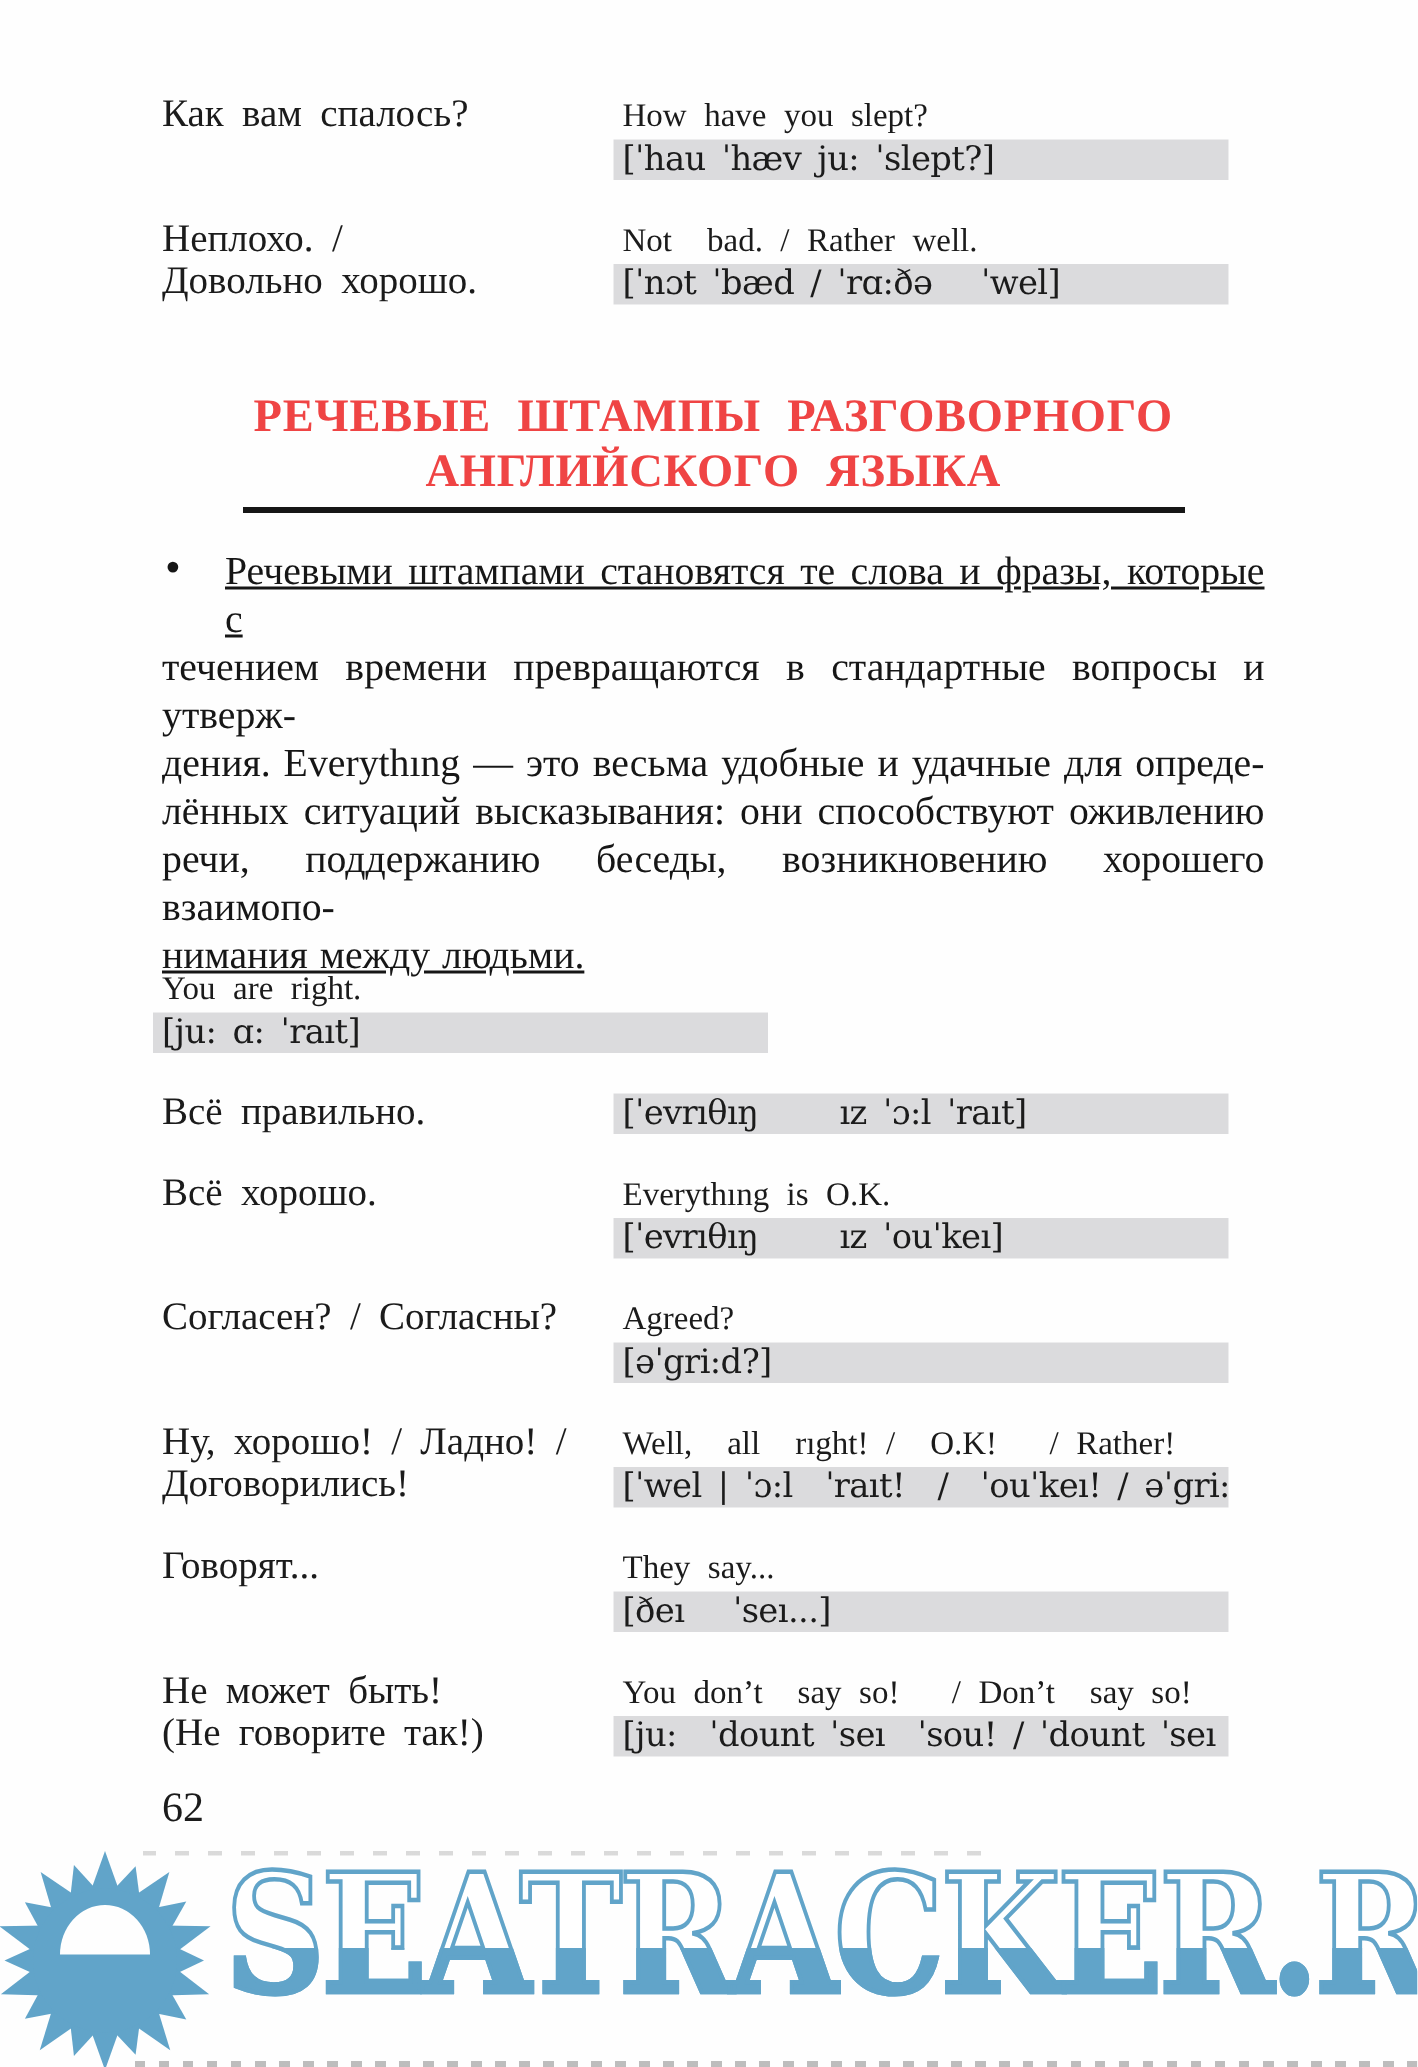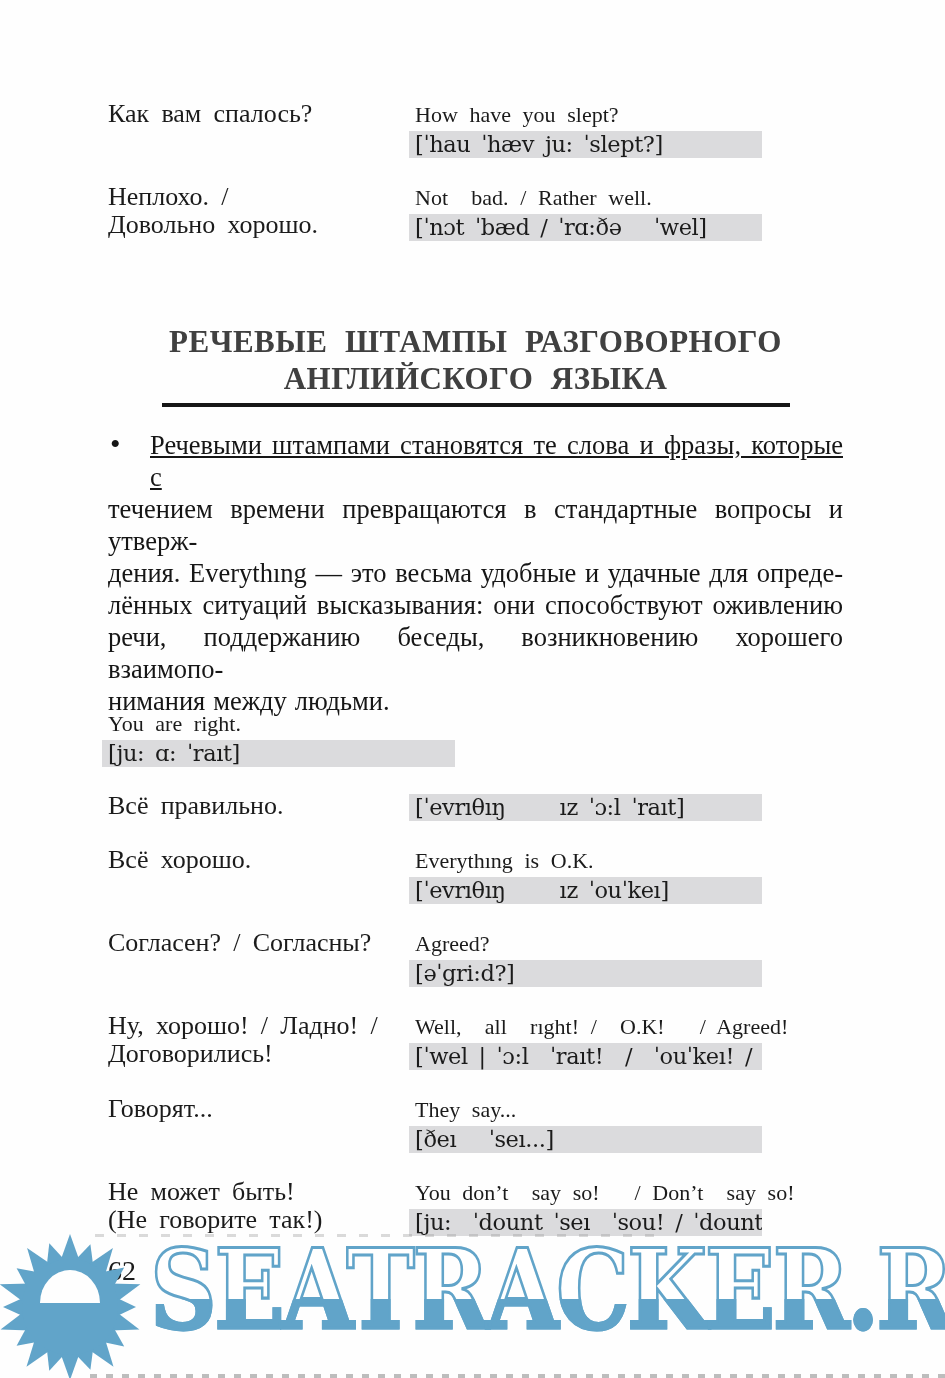"Как вам спалось?" .intro-rows { padding-top: 100px -> 62px }
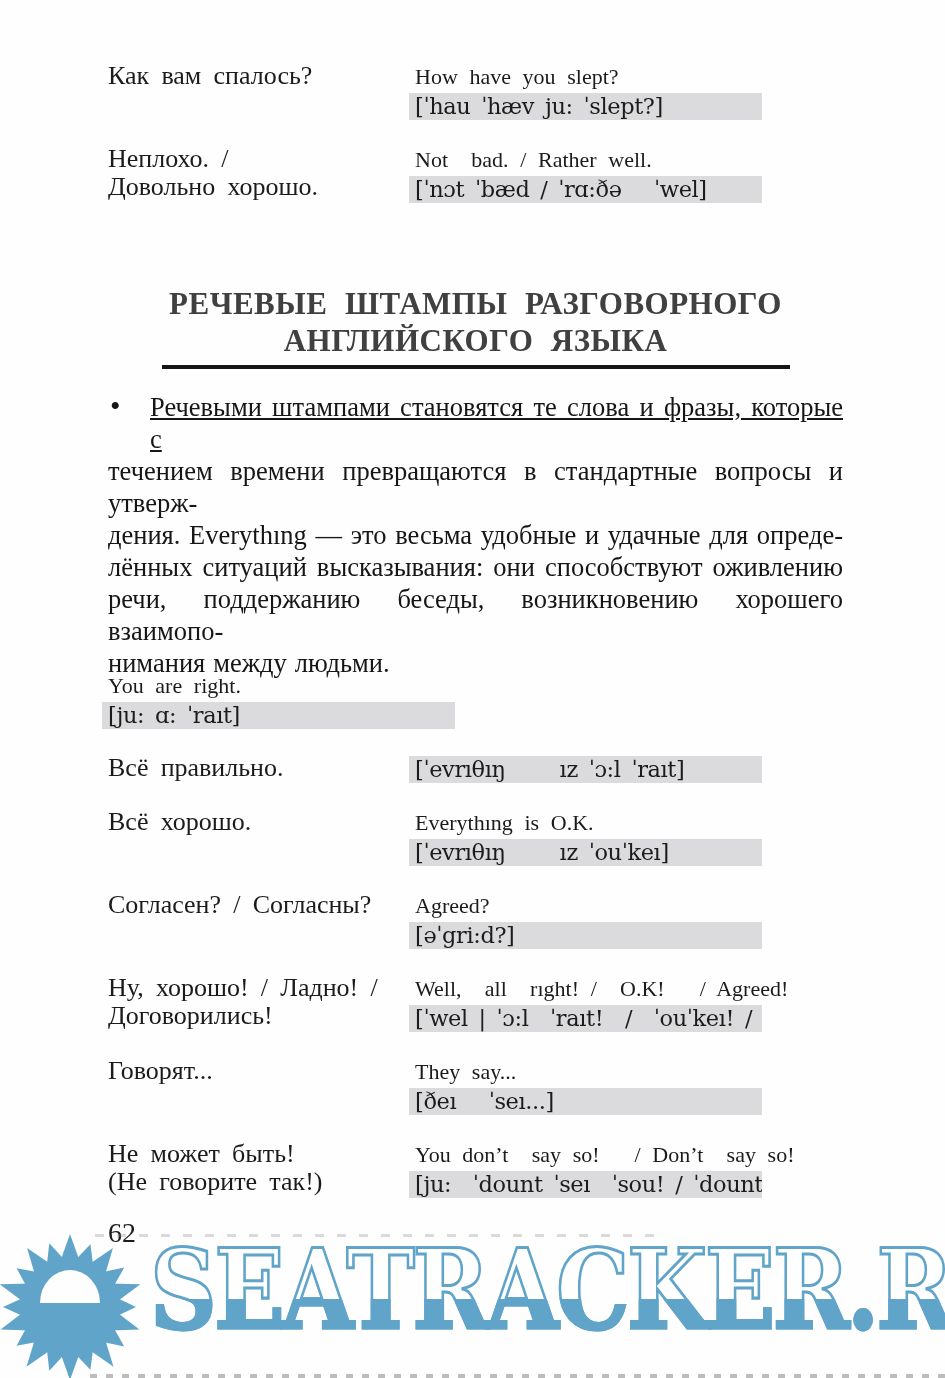"[ˈhau ˈhæv ju: ˈslept?]" .ipa-box { width: 353px -> 410px }
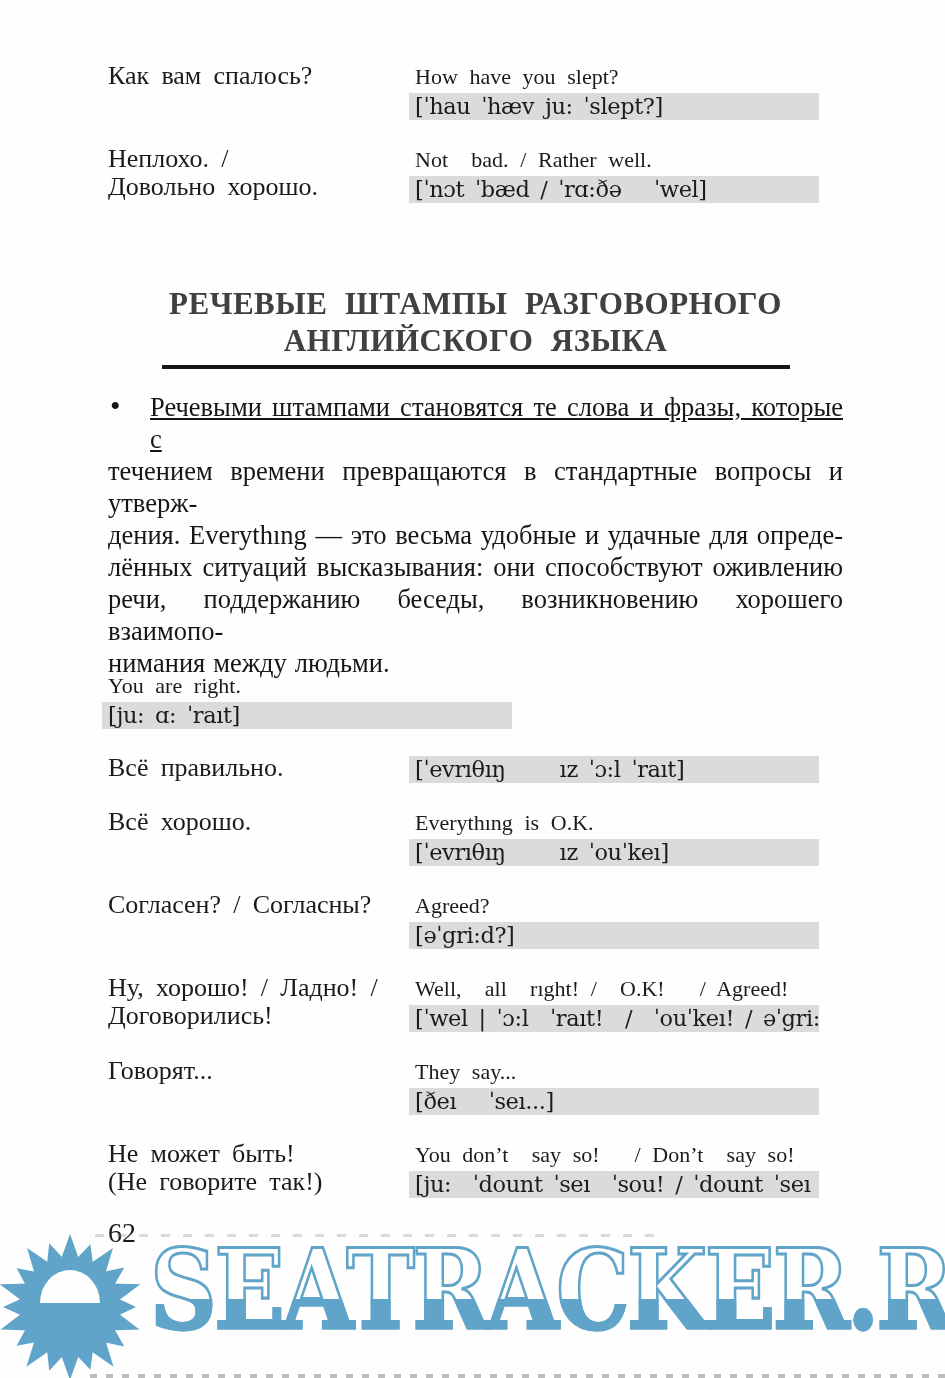"РЕЧЕВЫЕ ШТАМПЫ РАЗГОВОРНОГО" .heading { color: #404040 -> #ef4444; margin-top: 82px -> 55px }
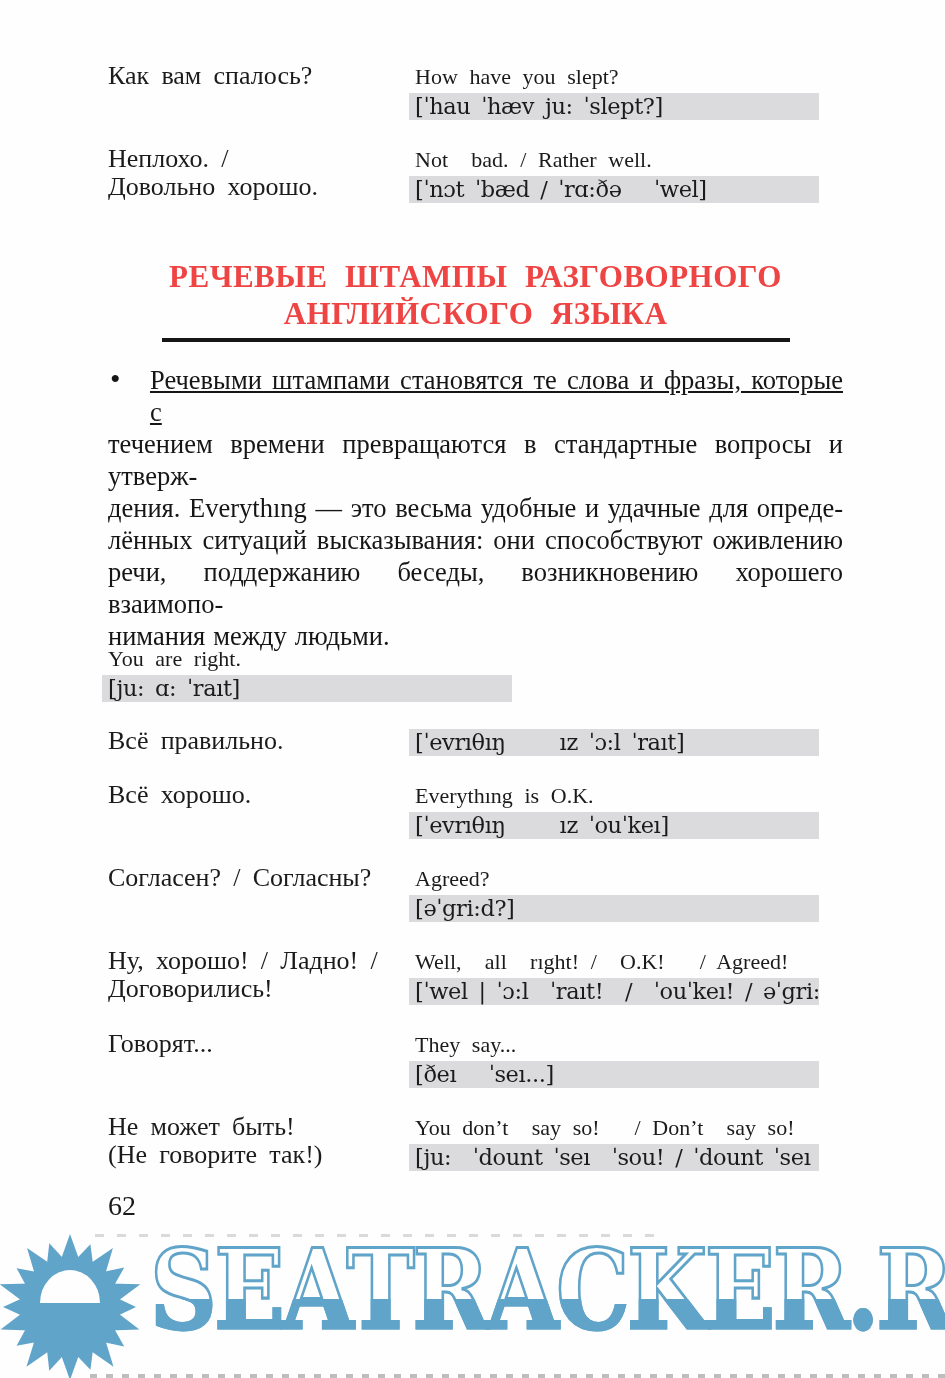"нимания между людьми." .para-line.last { text-decoration: none -> underline }
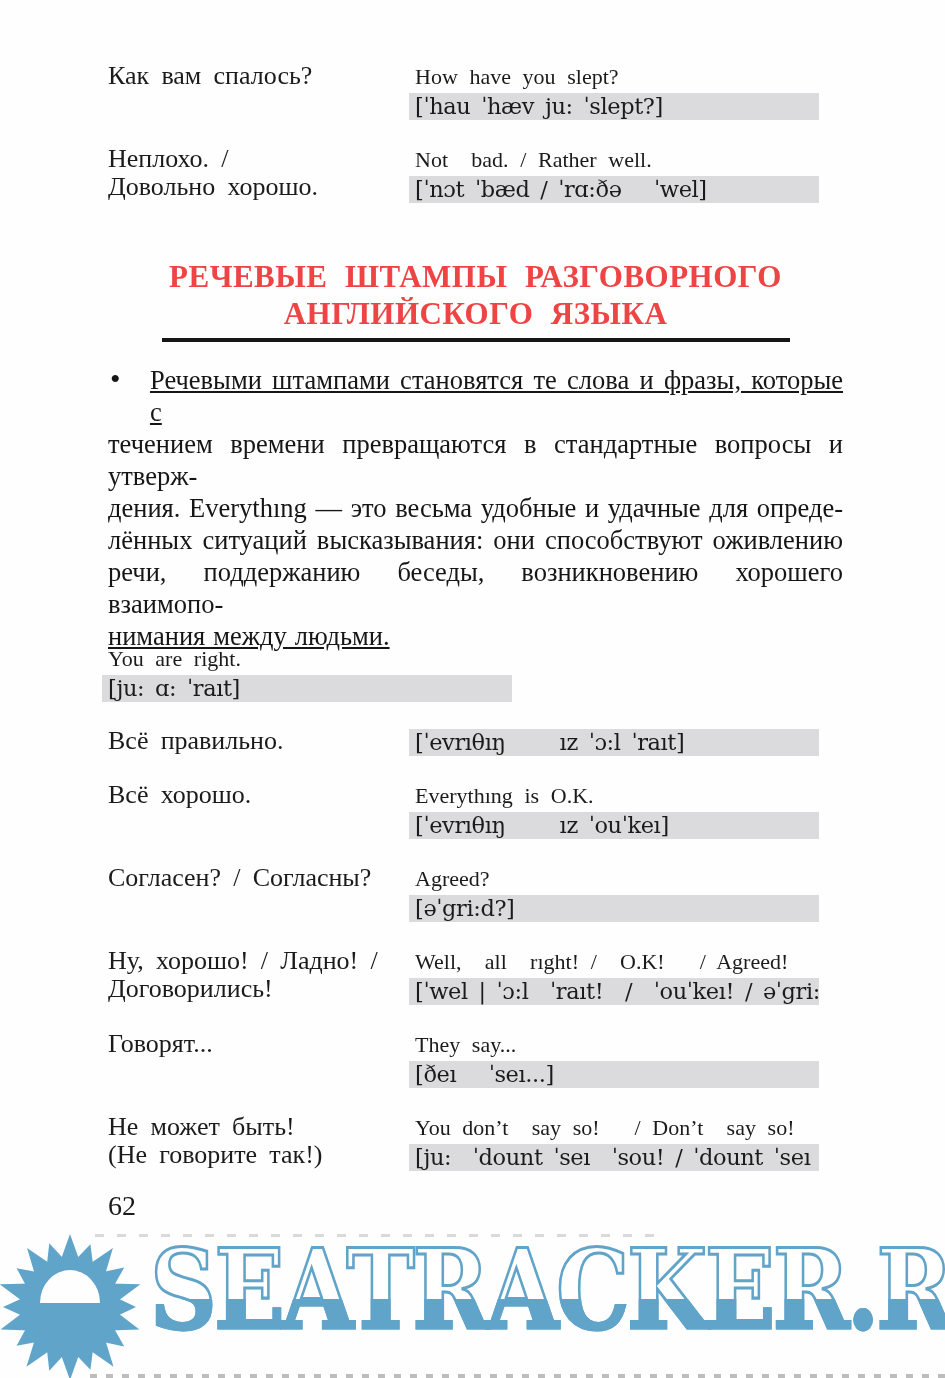"Well, all rıght! / O.K!" div.en-line { text: Agreed -> Rather }
